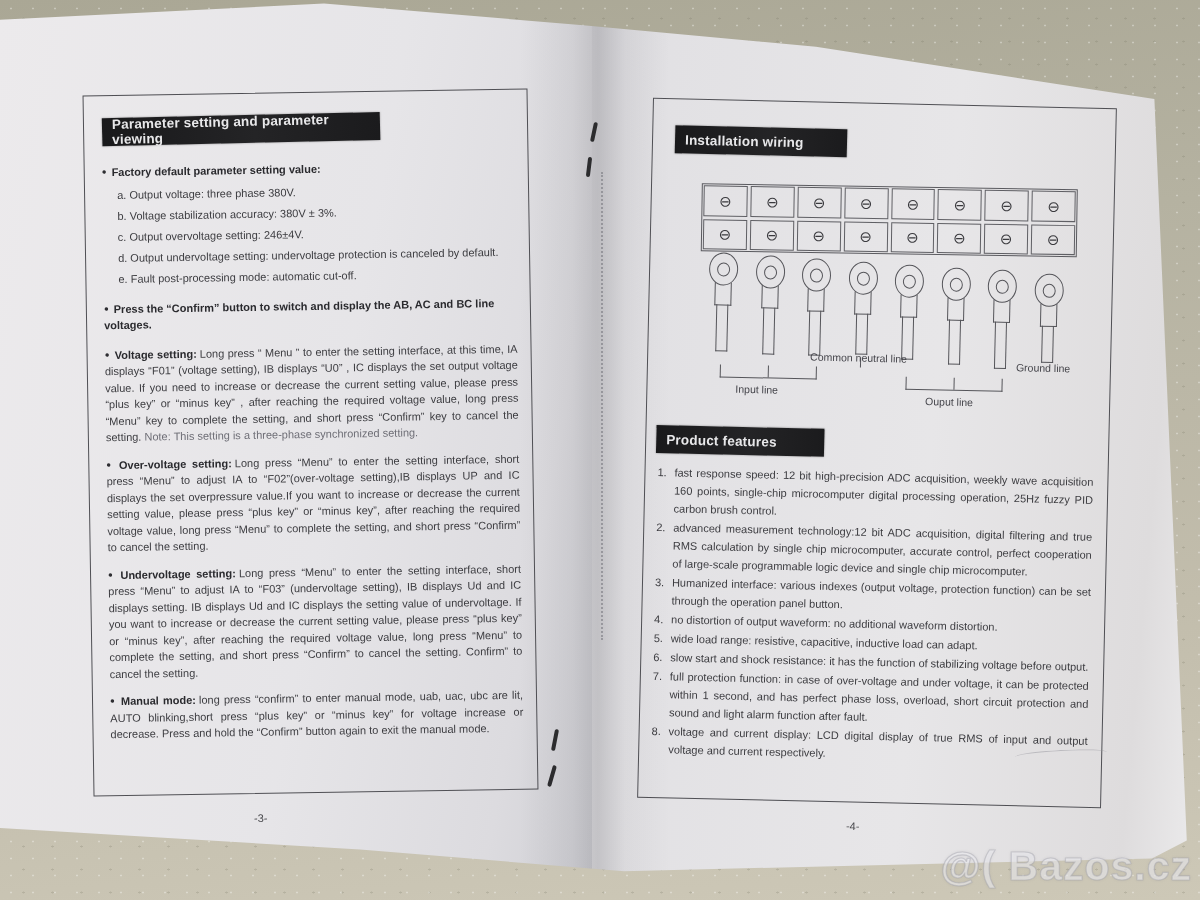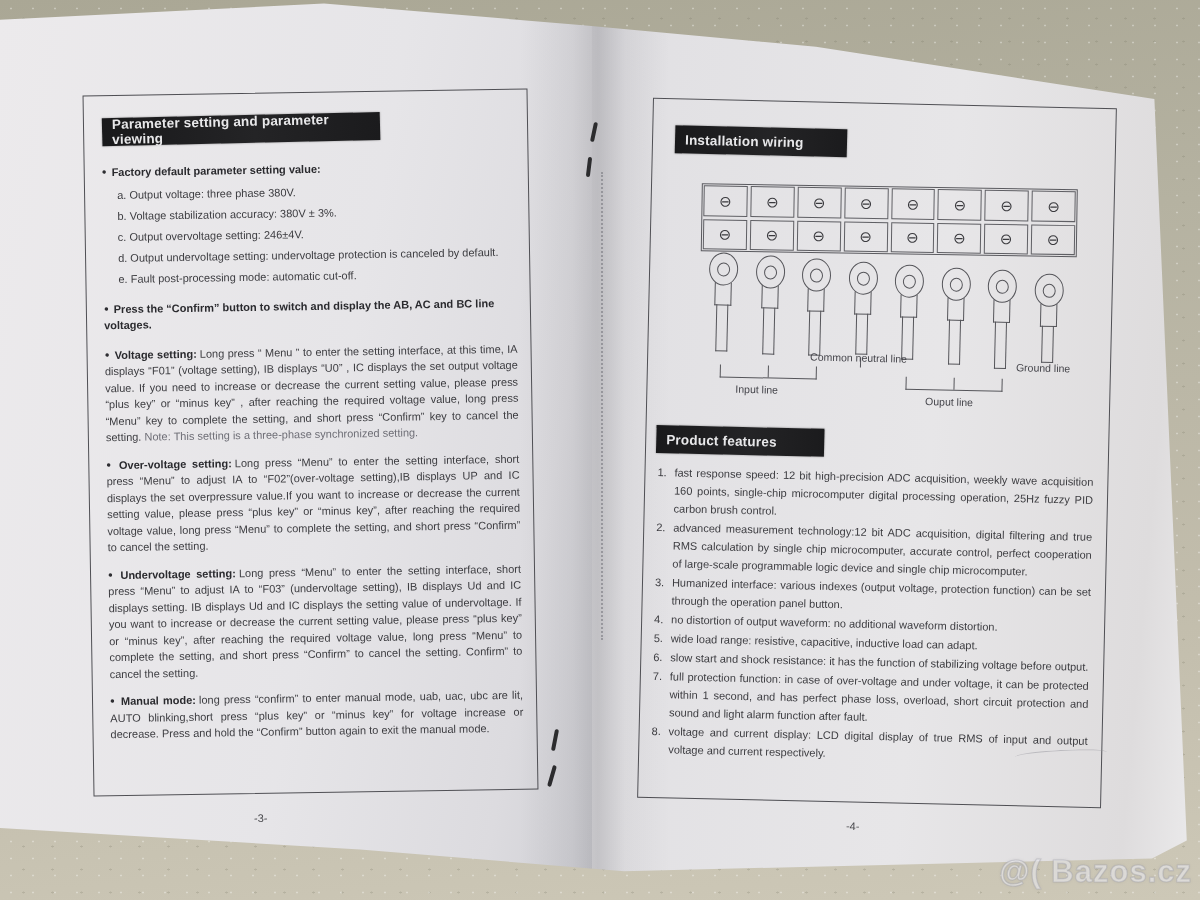"@( Bazos.cz" .watermark { font-size: 31px -> 41px }
